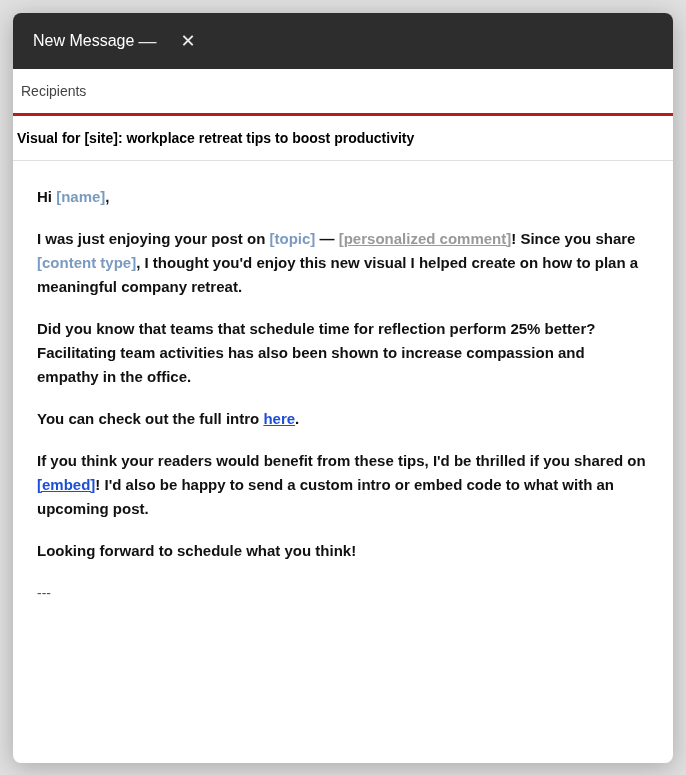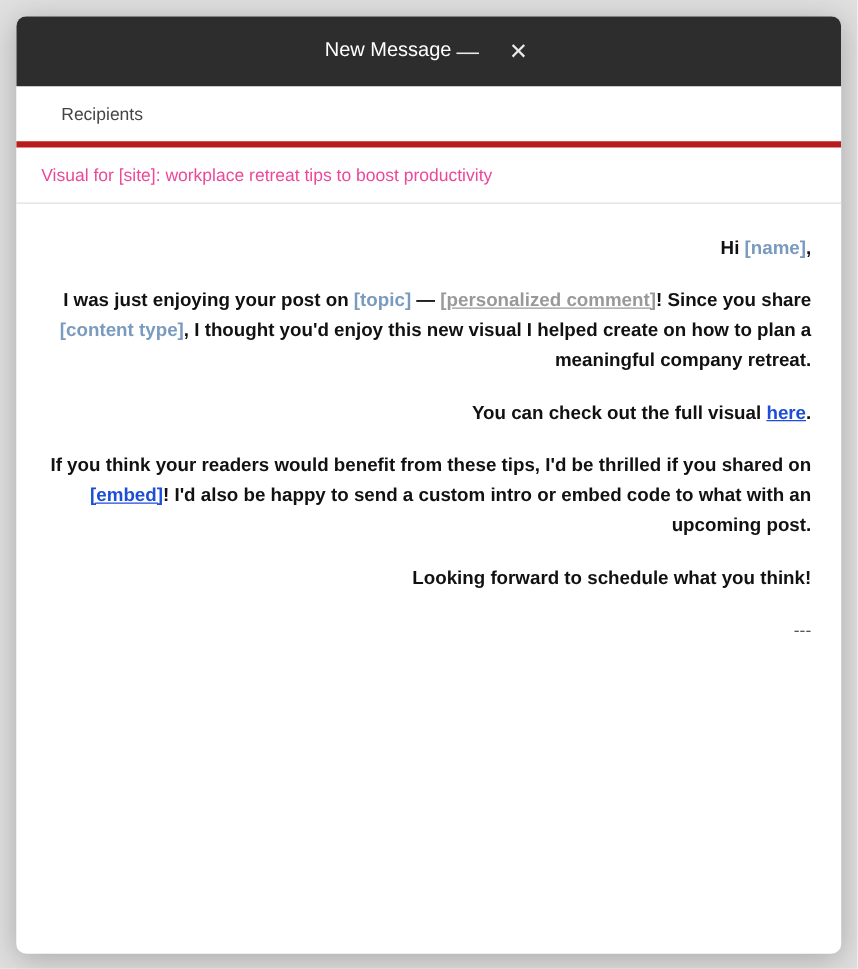"New Message" .modal-header { justify-content: center -> flex-start }
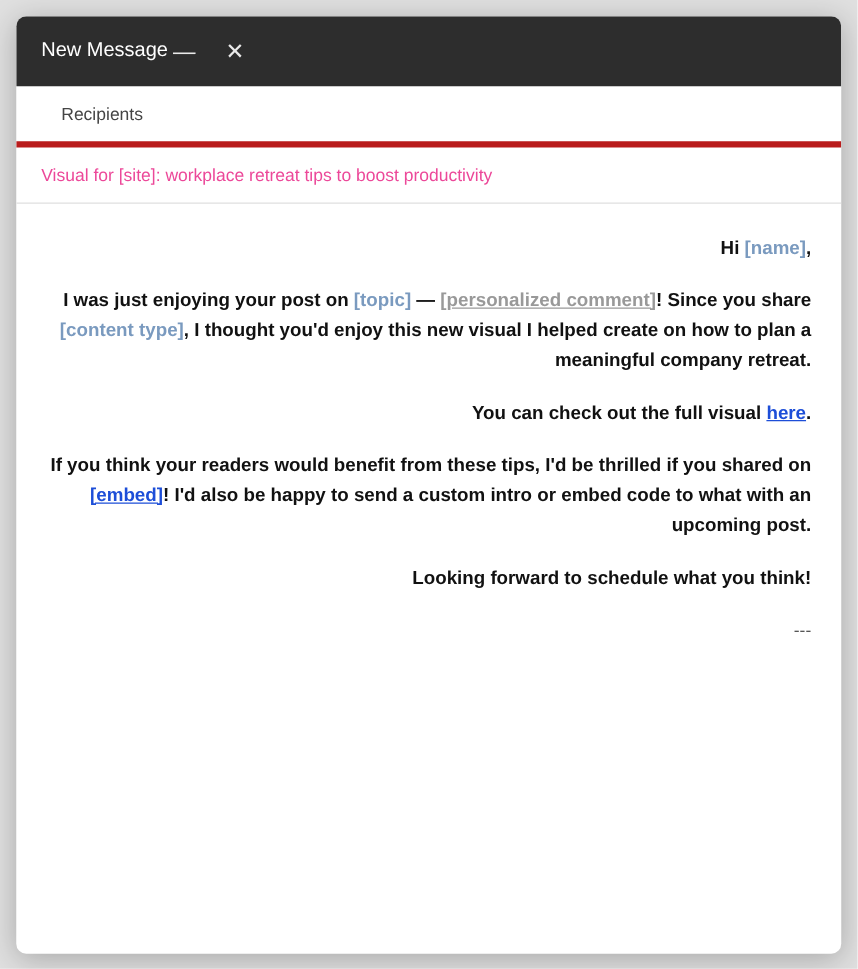"Recipients" .recipients-row { border-bottom: 5px solid #b91c1c -> 3px solid #b91c1c; padding: 14px 36px -> 14px 8px }
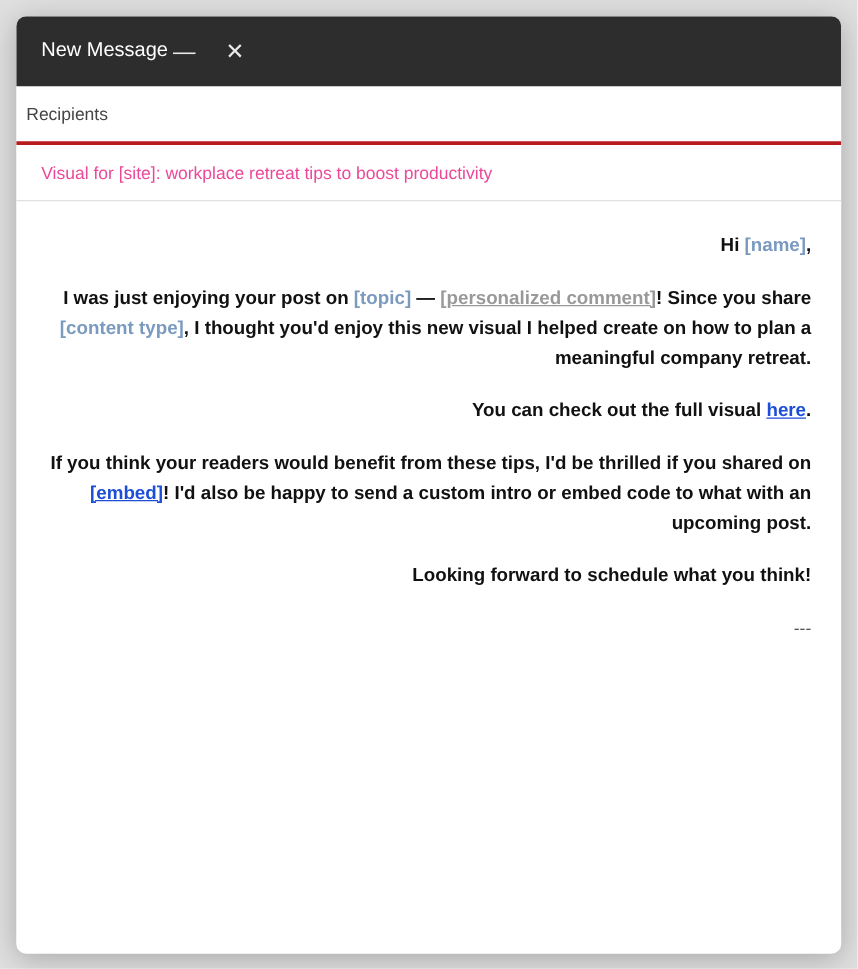"Visual for [site]: workplace retreat" .subject-row { color: #ec4899 -> #000000; font-weight: none -> bold; padding: 14px 20px -> 14px 4px }
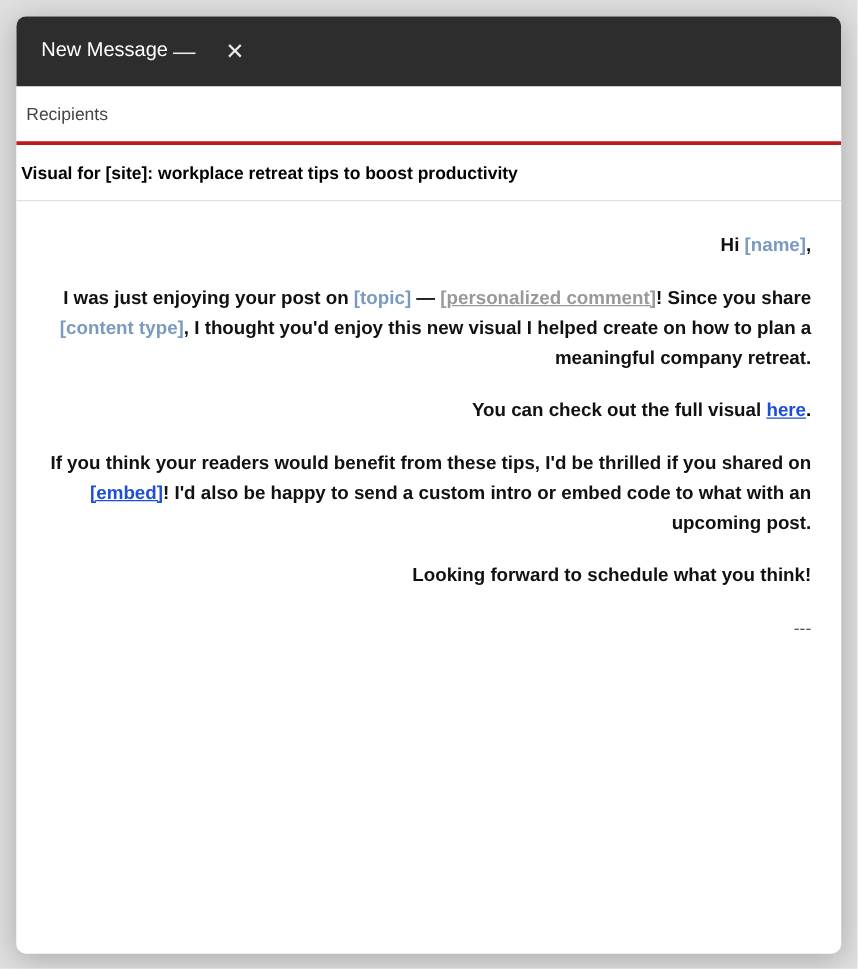"Hi [name]," .email-body p { text-align: right -> none }
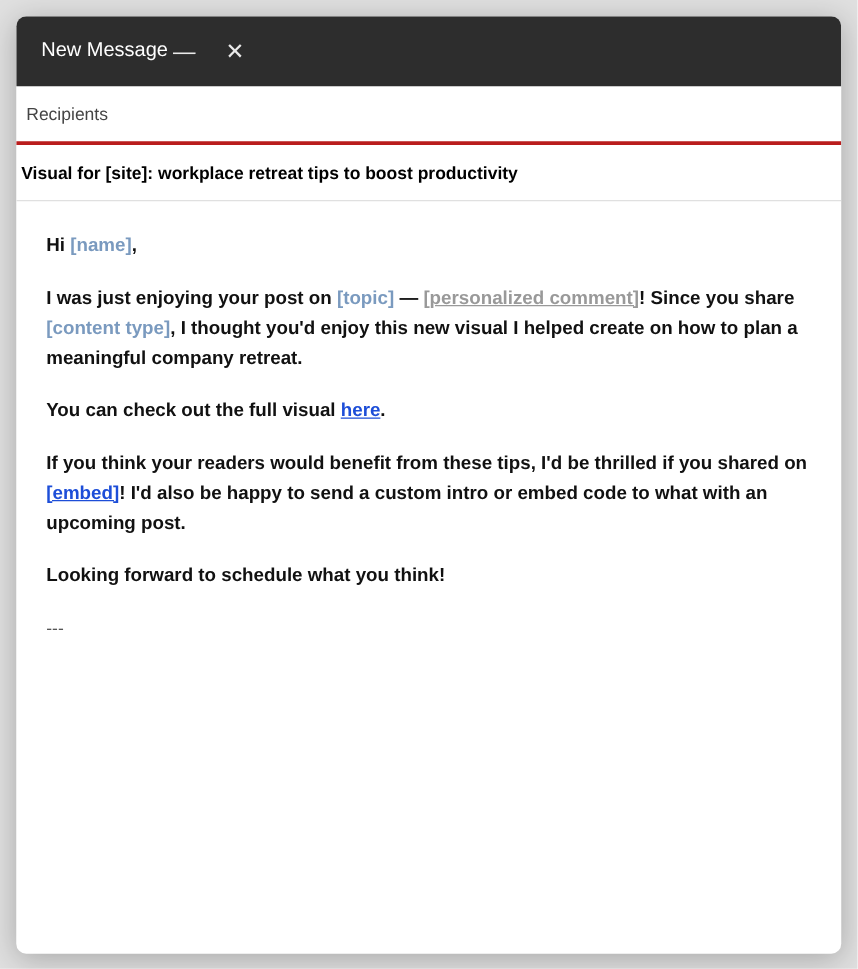"Did you know that teams" p { html: none -> <p> <span>Did you know that teams that schedule time for reflection perform 25% better? Facilitating team activities has also been shown to increase compassion and empathy in the office.</span> </p> }
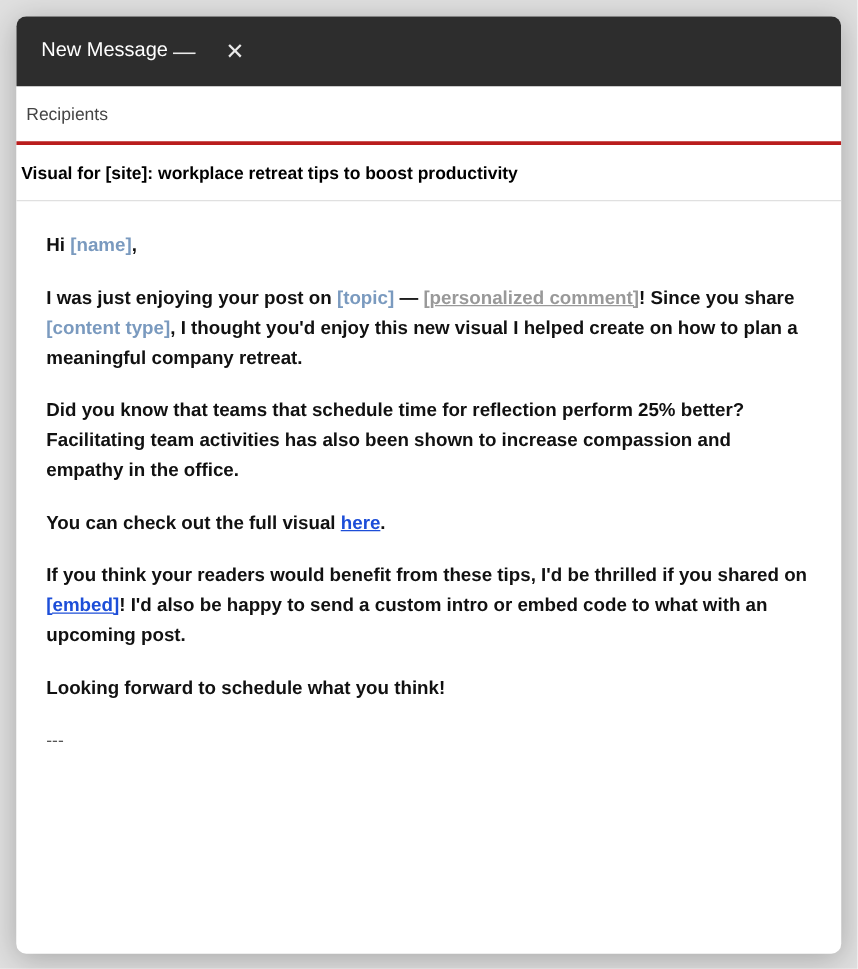"You can check out the" span.bold-text { text: visual -> intro }
